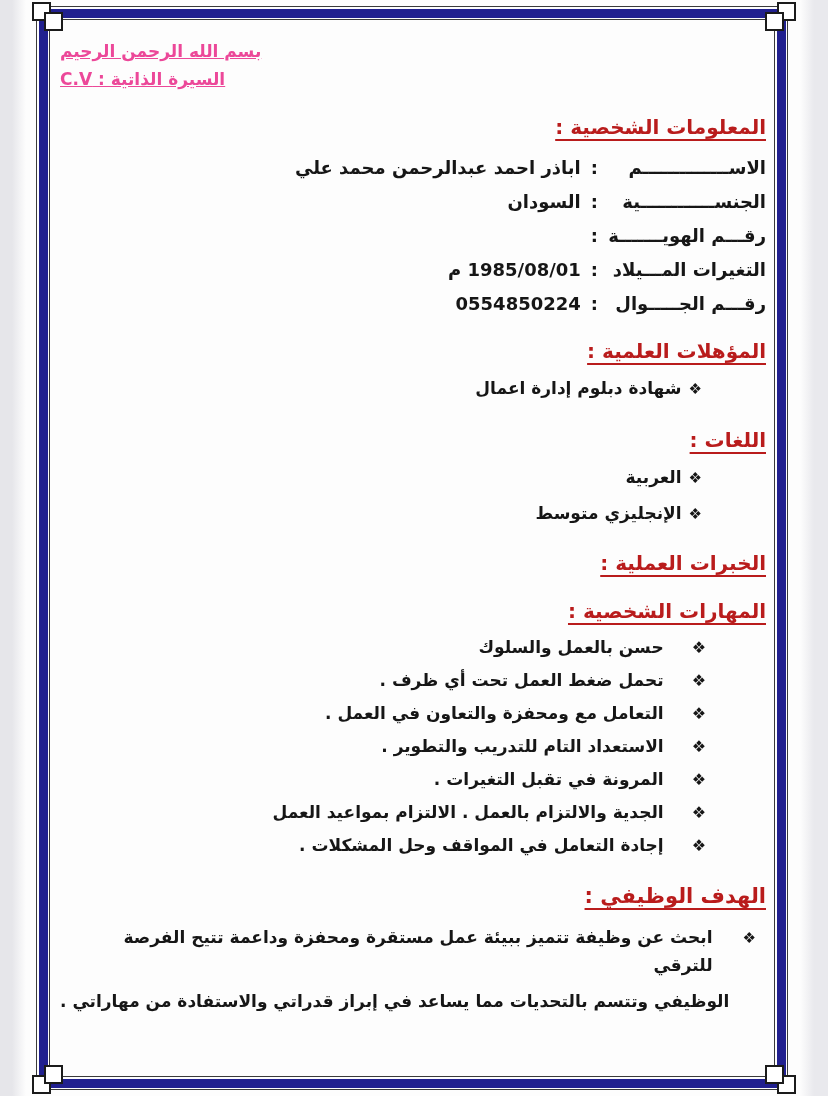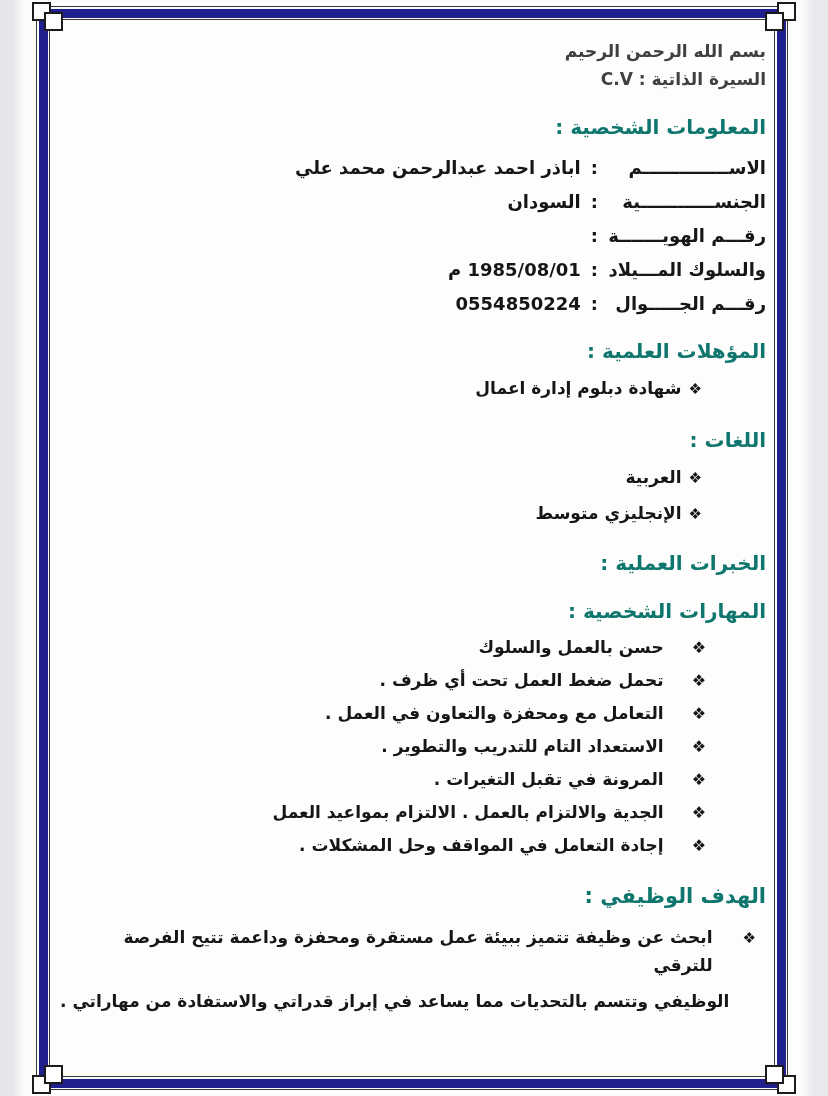"بسم الله الرحمن الرحيم" .center-blue { color: #404040 -> #ec4899; text-align: right -> left; text-decoration: none -> underline }
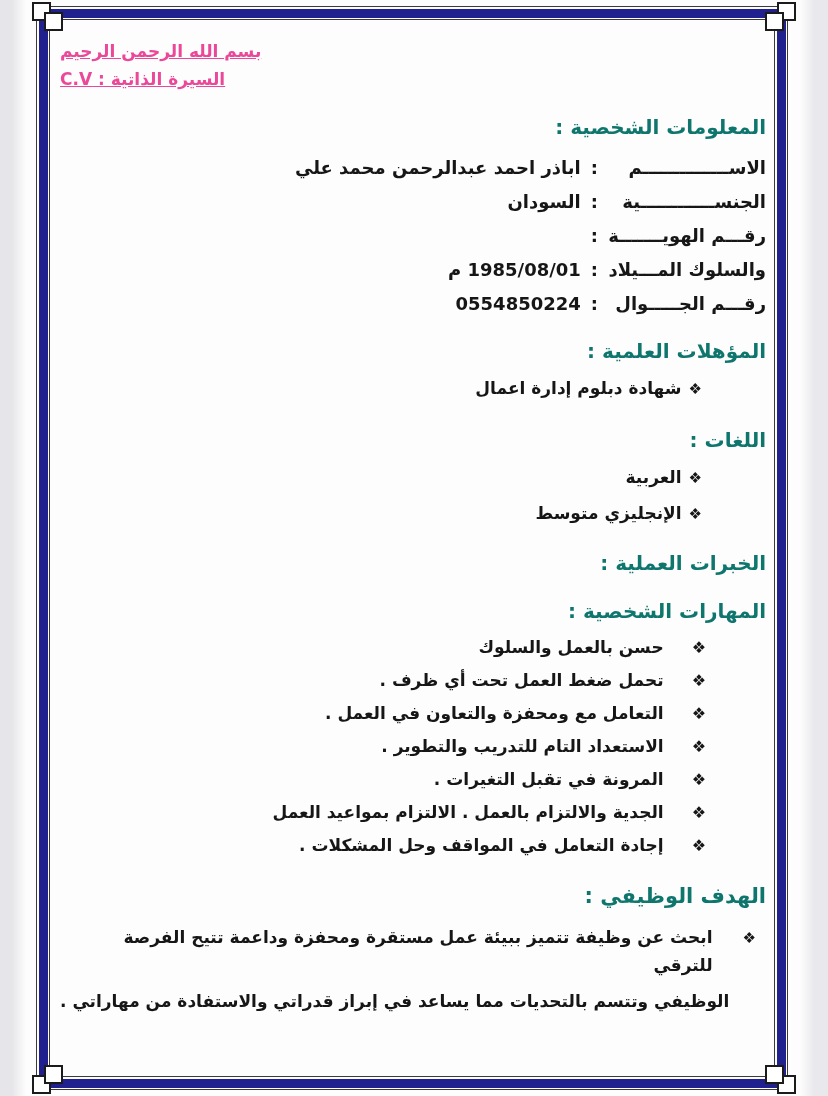"المعلومات الشخصية :" .section-title { color: #0f766e -> #b91c1c; text-decoration: none -> underline }
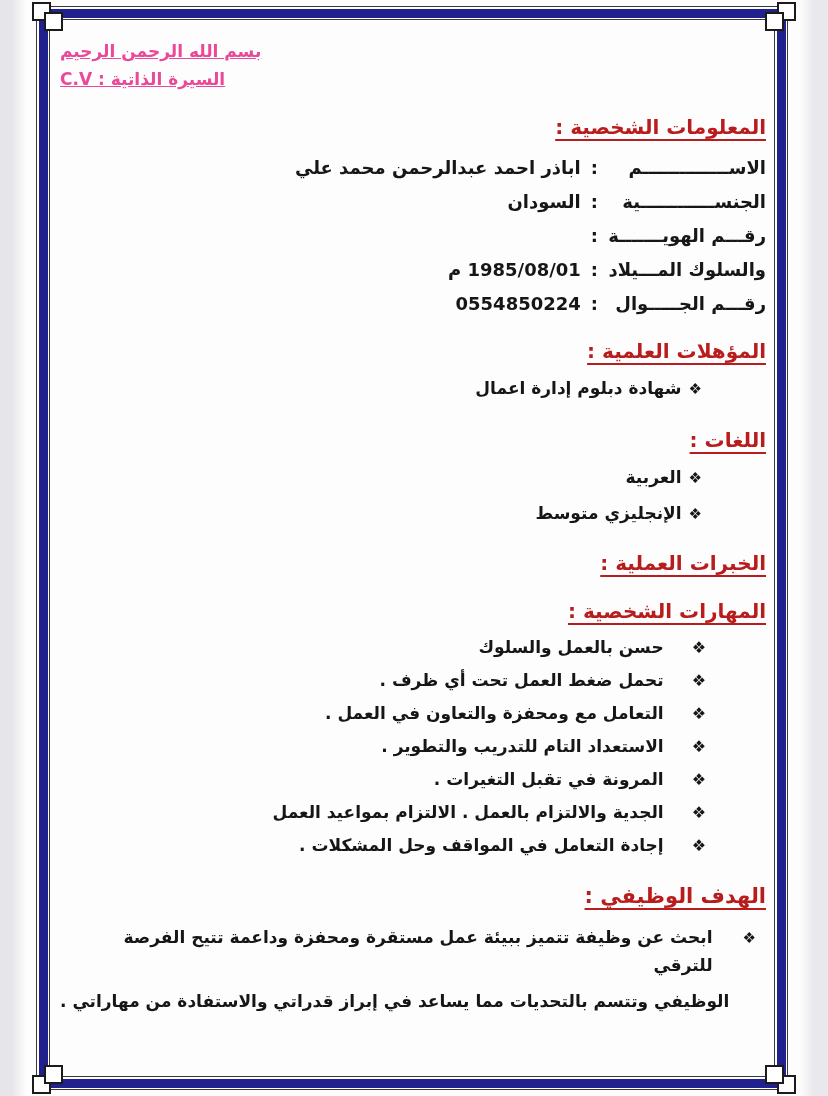"والسلوك المـــيلاد" span.info-label { text: والسلوك -> التغيرات }
